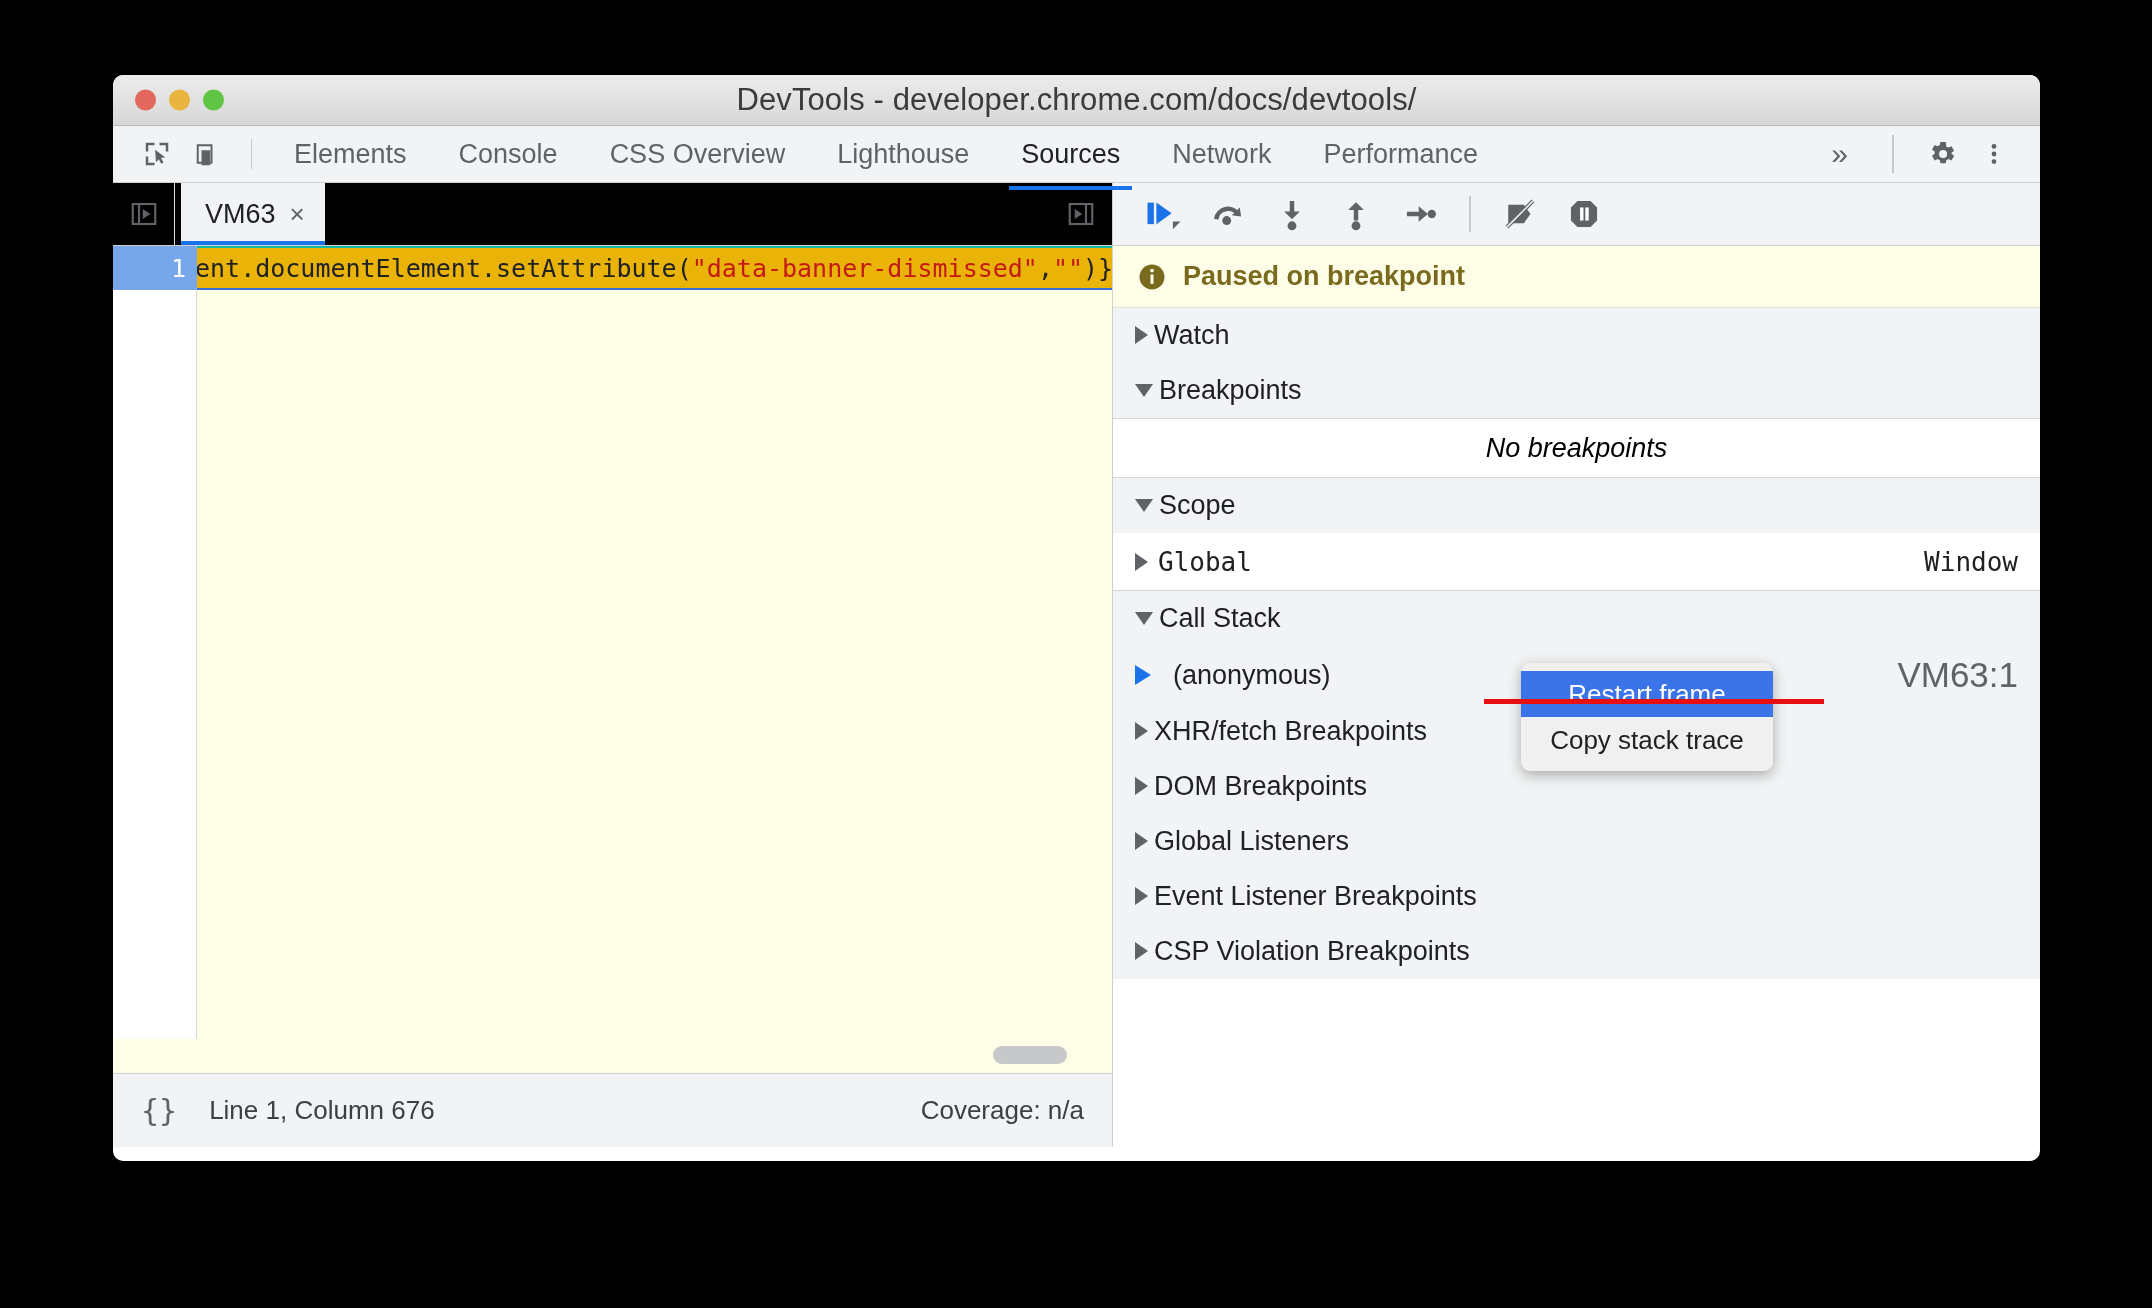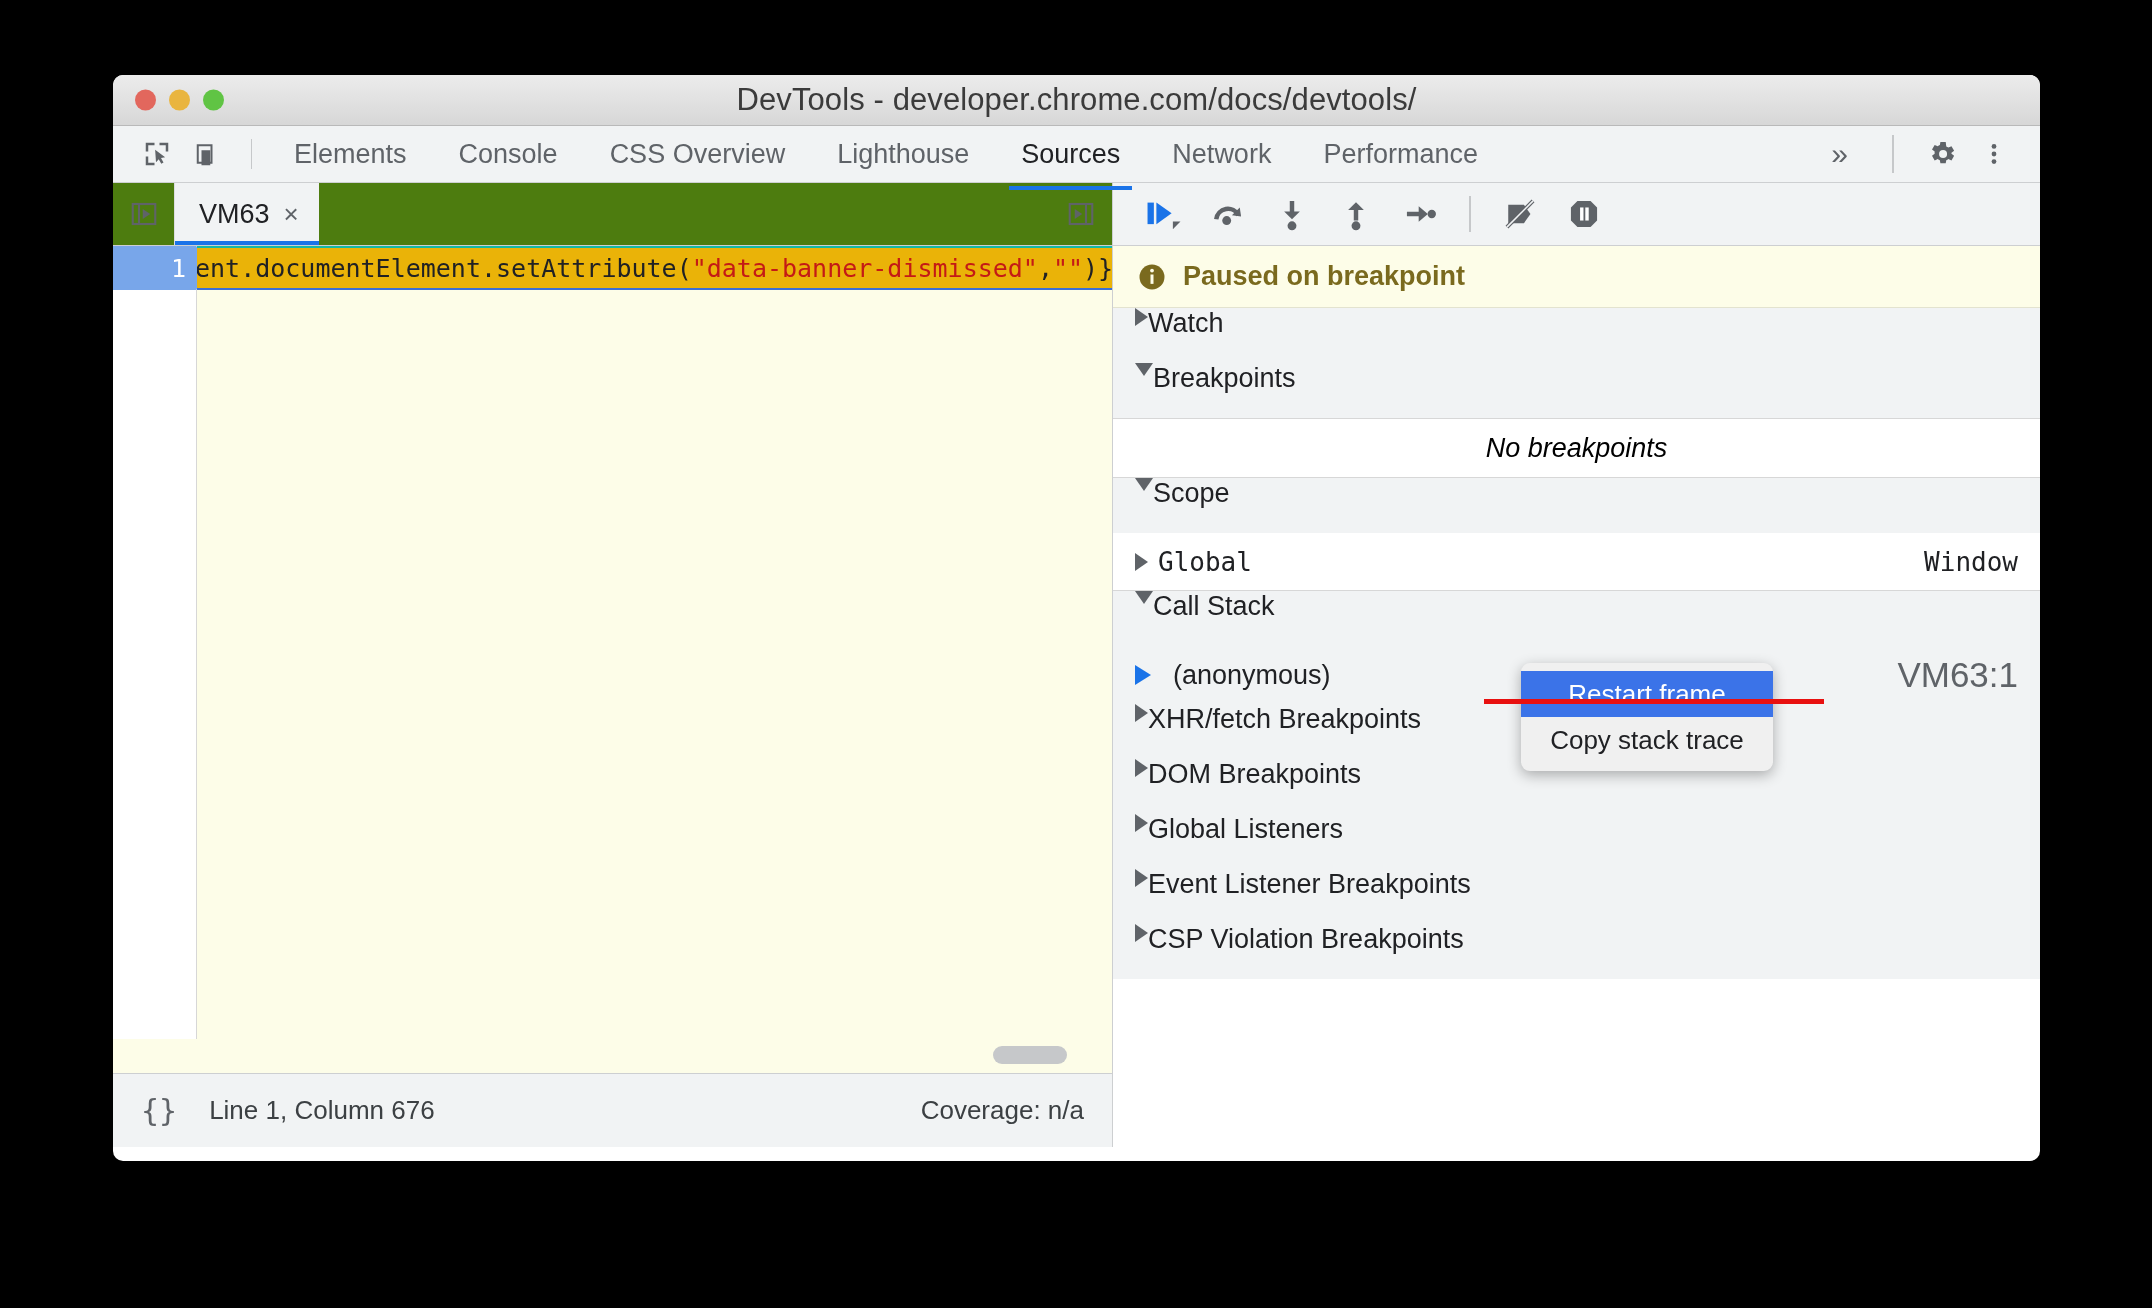"VM63" .filebar { background: #4d7c0f -> #000000; gap: none -> 6px }
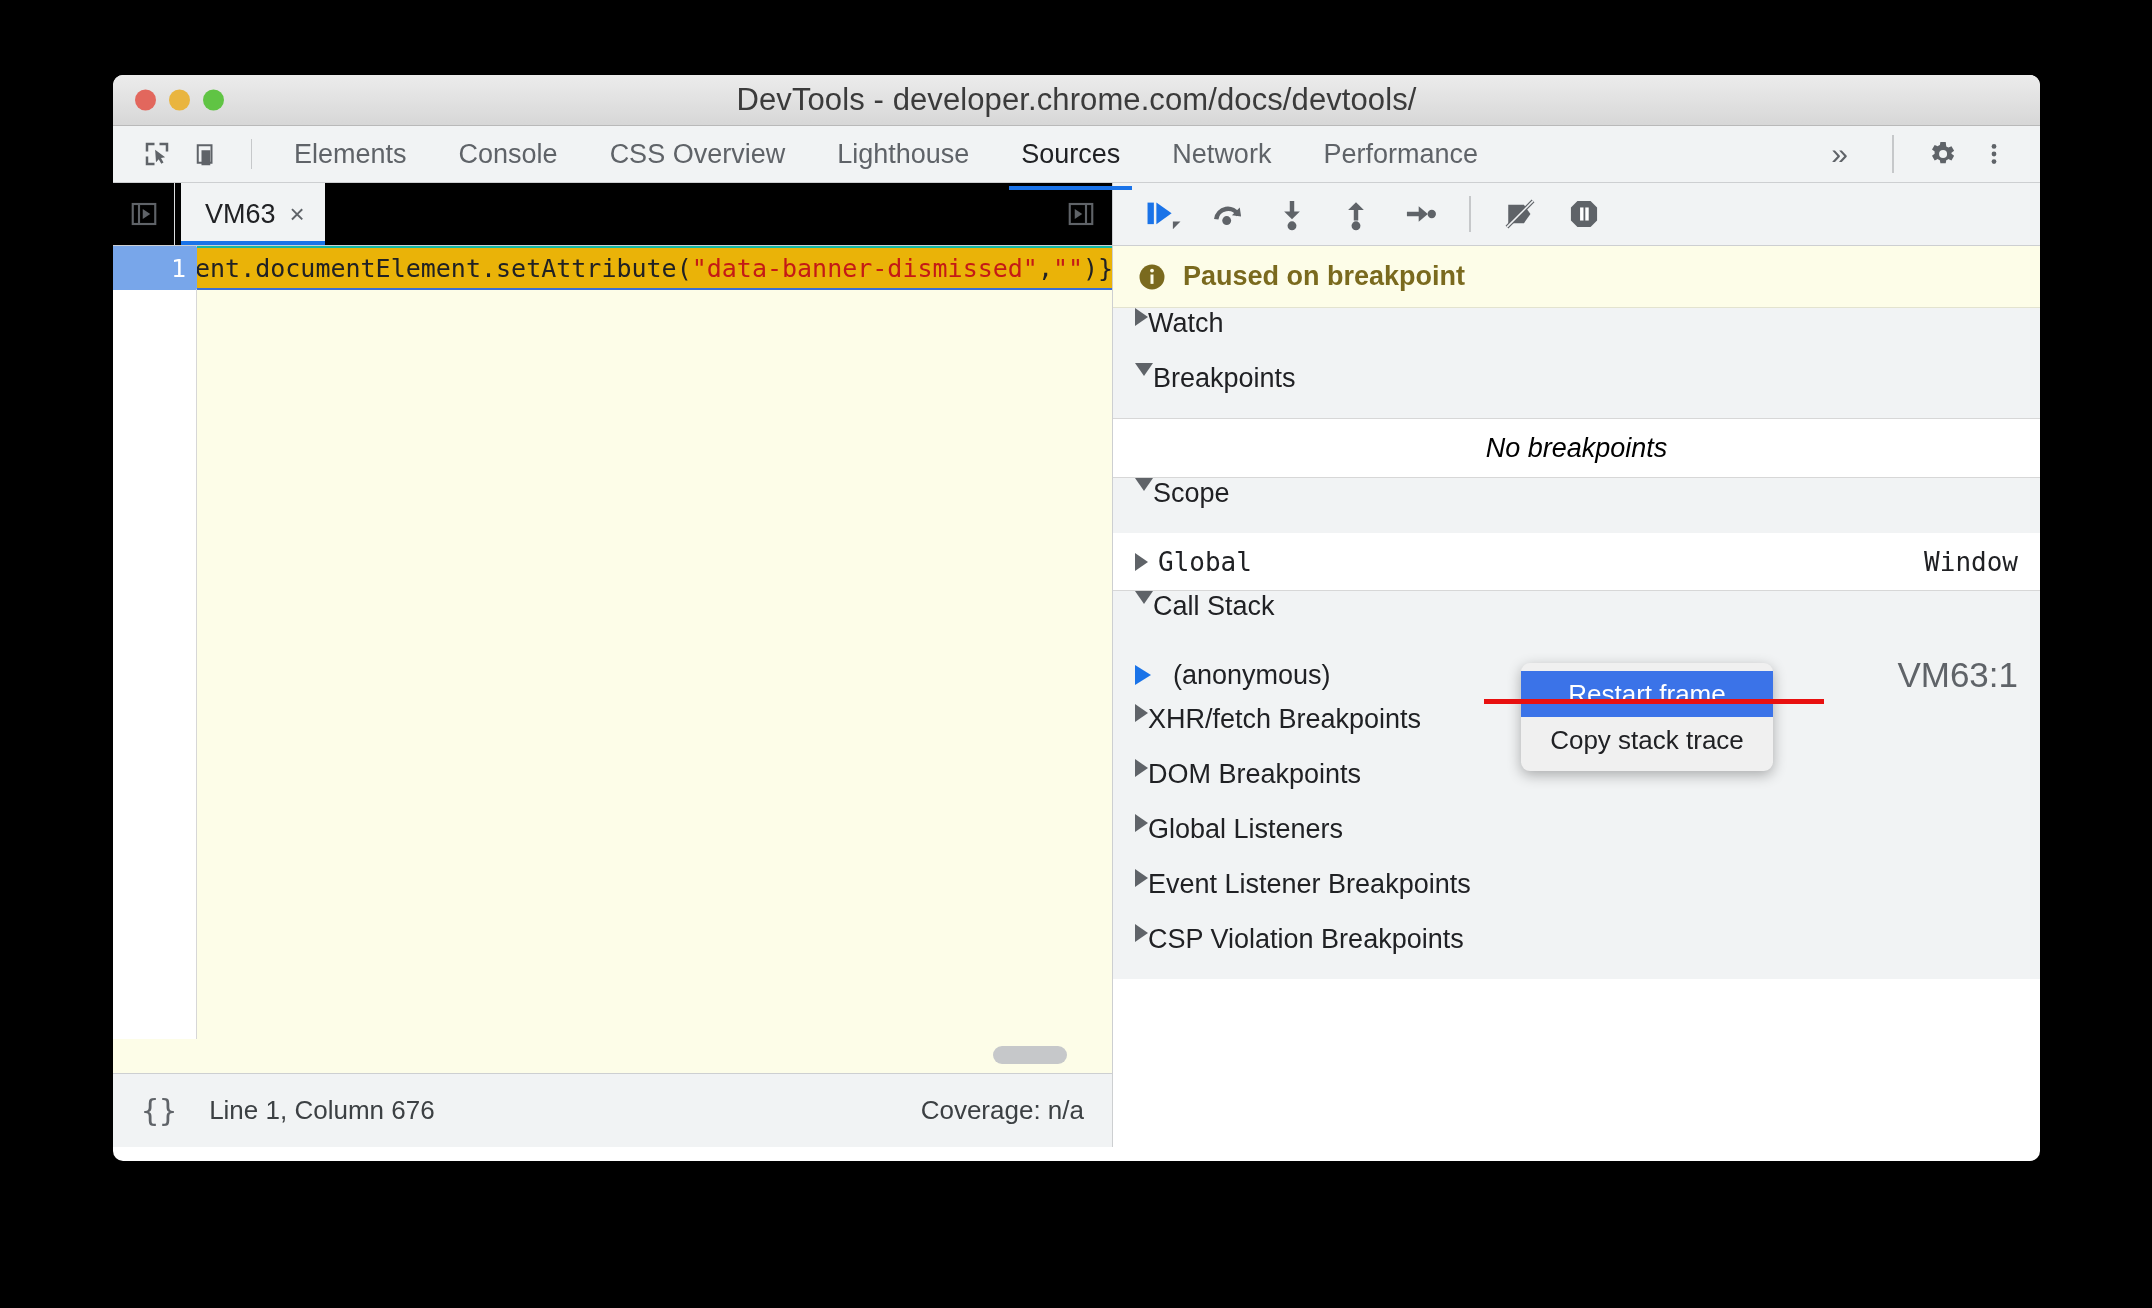"Watch" .sb-header { align-items: flex-start -> center; gap: 0 -> 6px }
